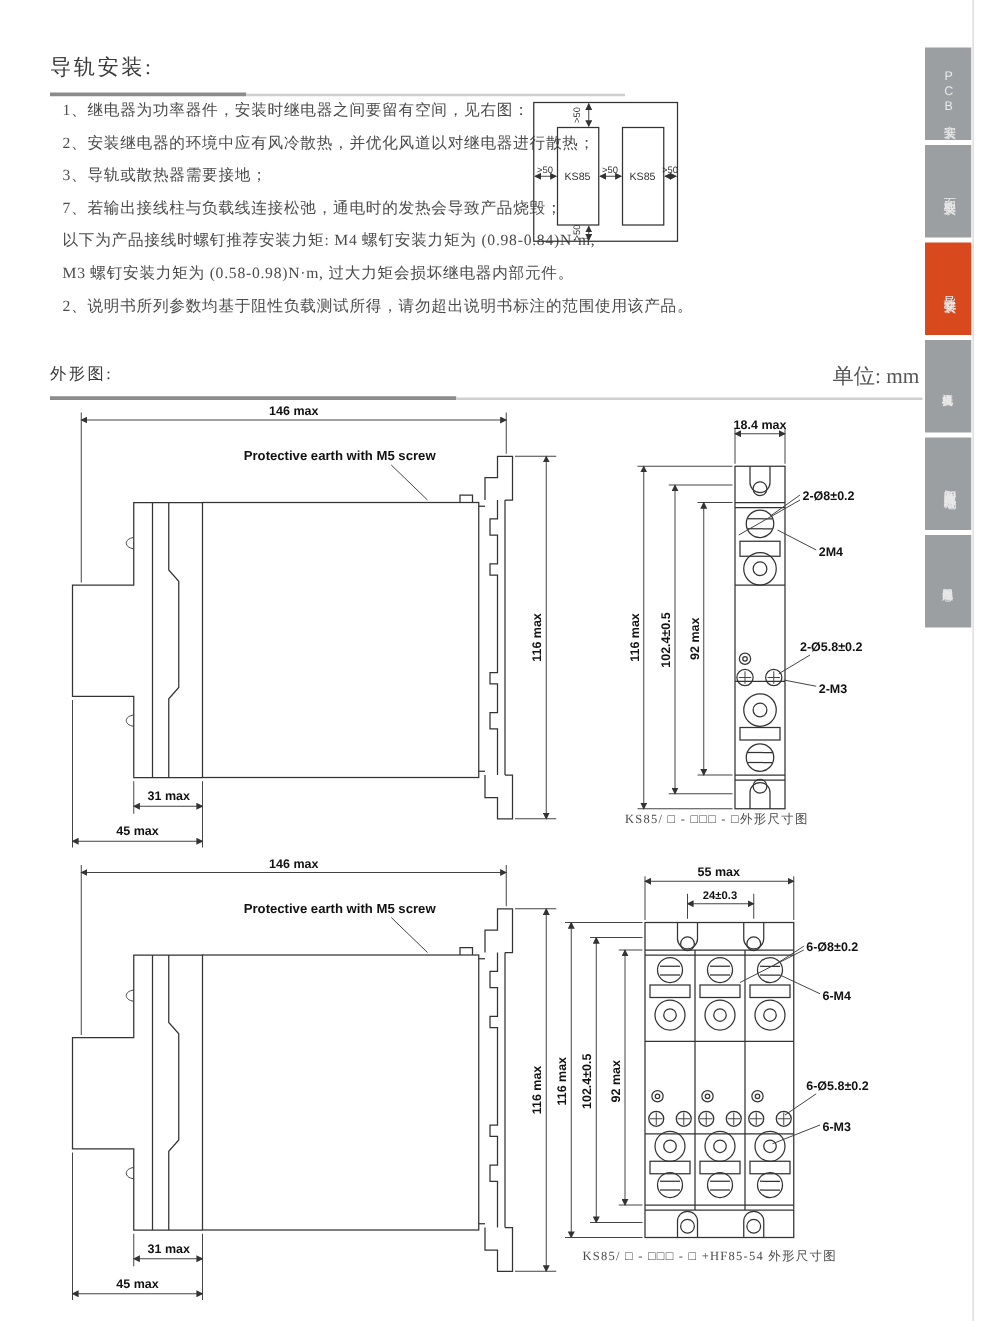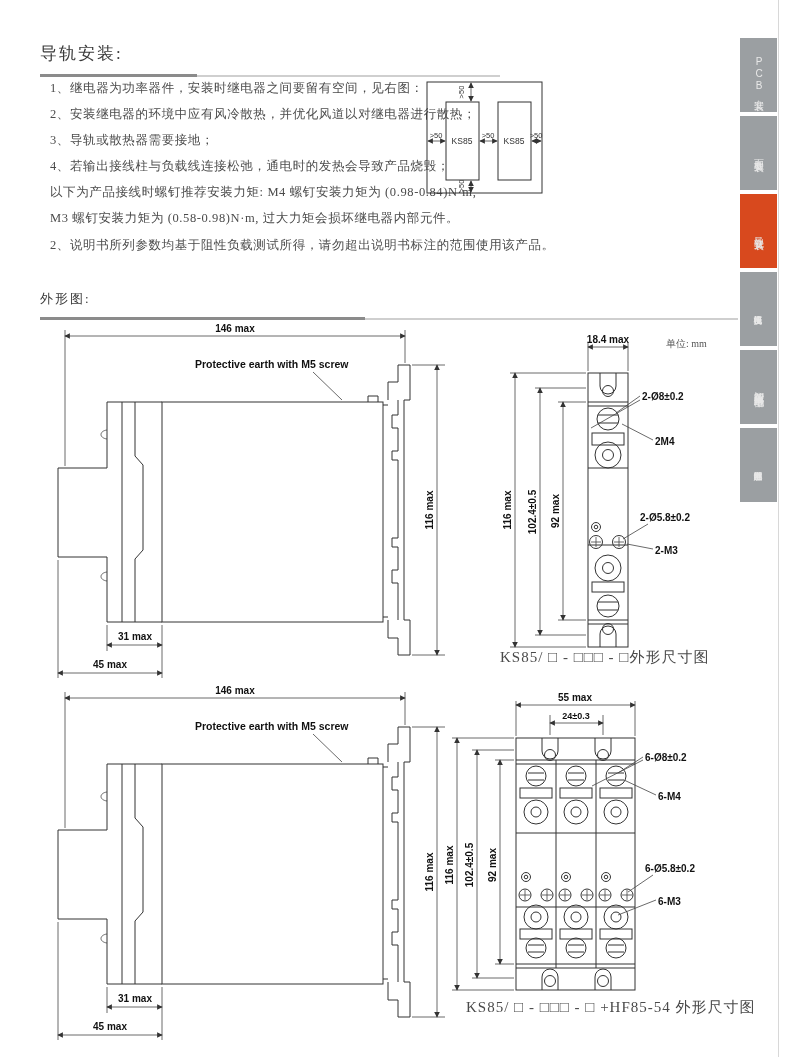"4、若输出接线柱与负载线连接松弛，通电时的发热会导致产品烧毁；" div.pline { text: 4 -> 7 }
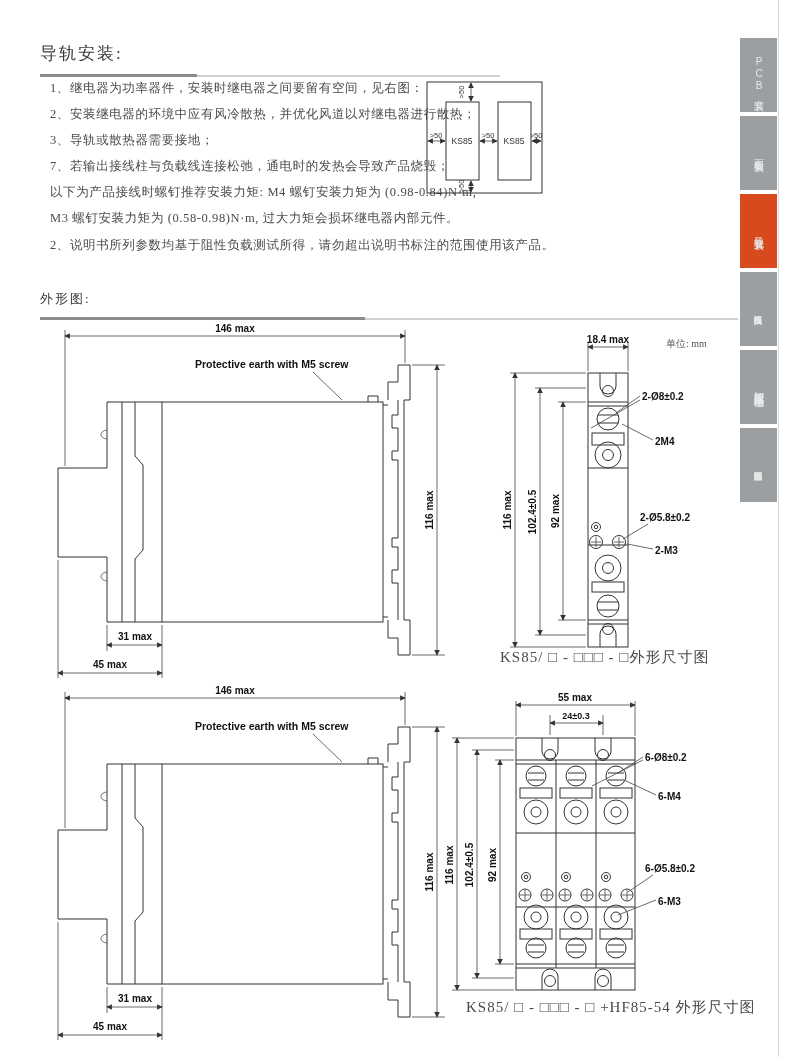"单位: mm" .unit { font-size: 10px -> 17px; margin-top: 48px -> none }
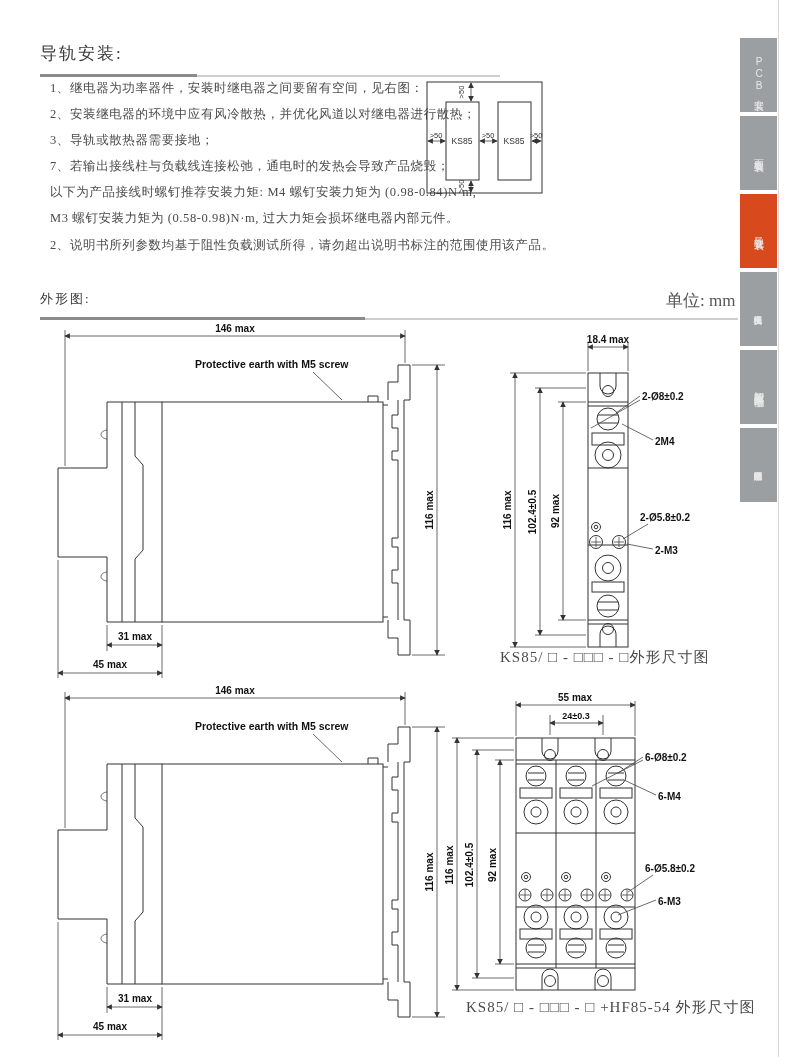"KS85/ □ - □□□ -" .cap { font-size: 15px -> 10px }
